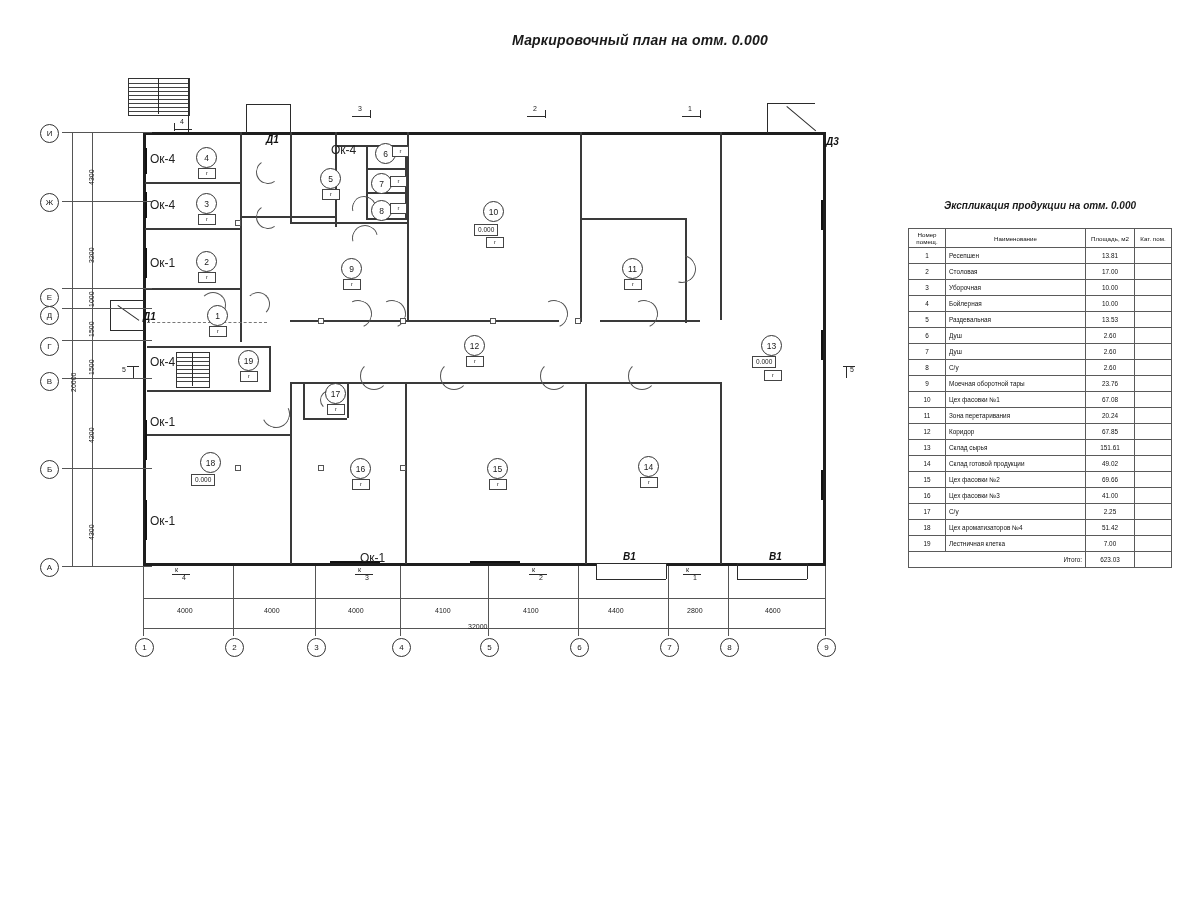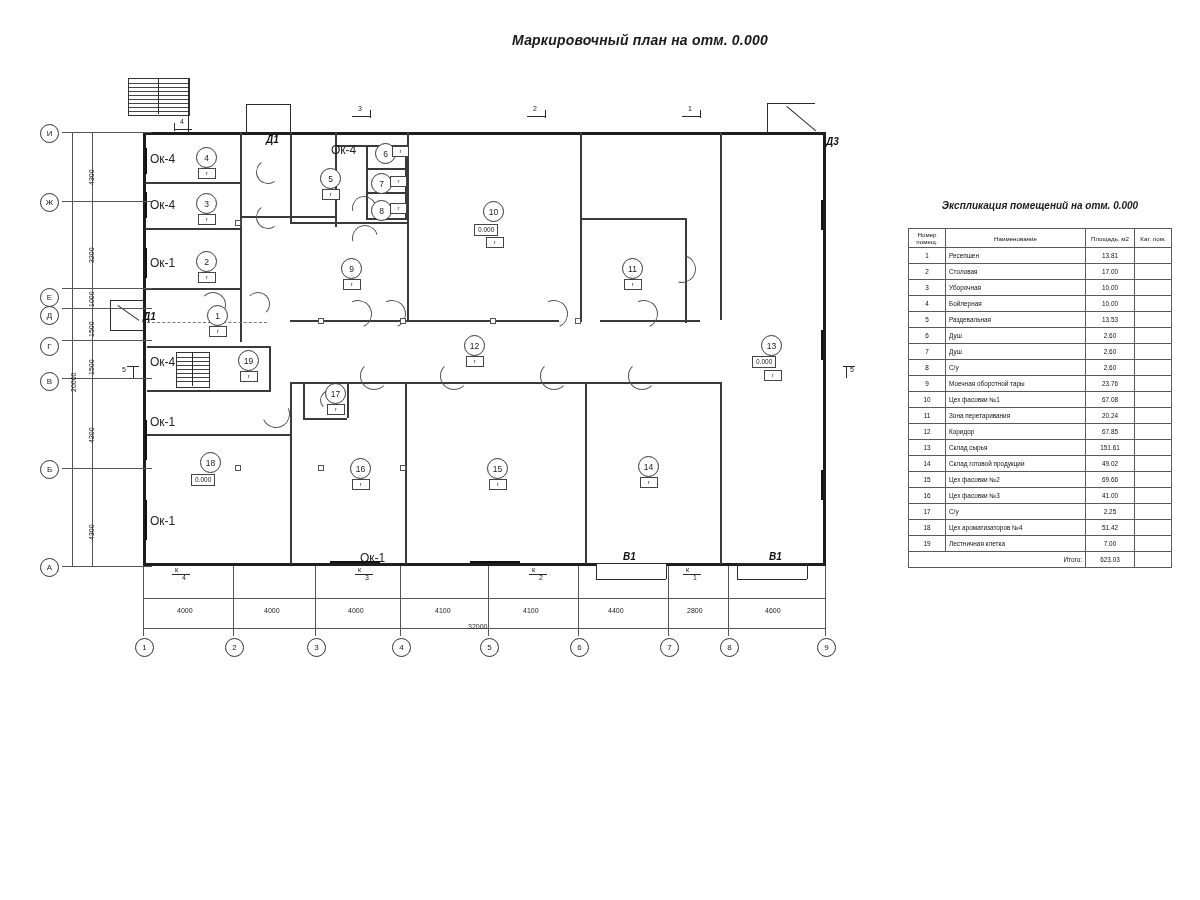"Экспликация помещений на отм. 0.000" div.exp-title { text: помещений -> продукции }
